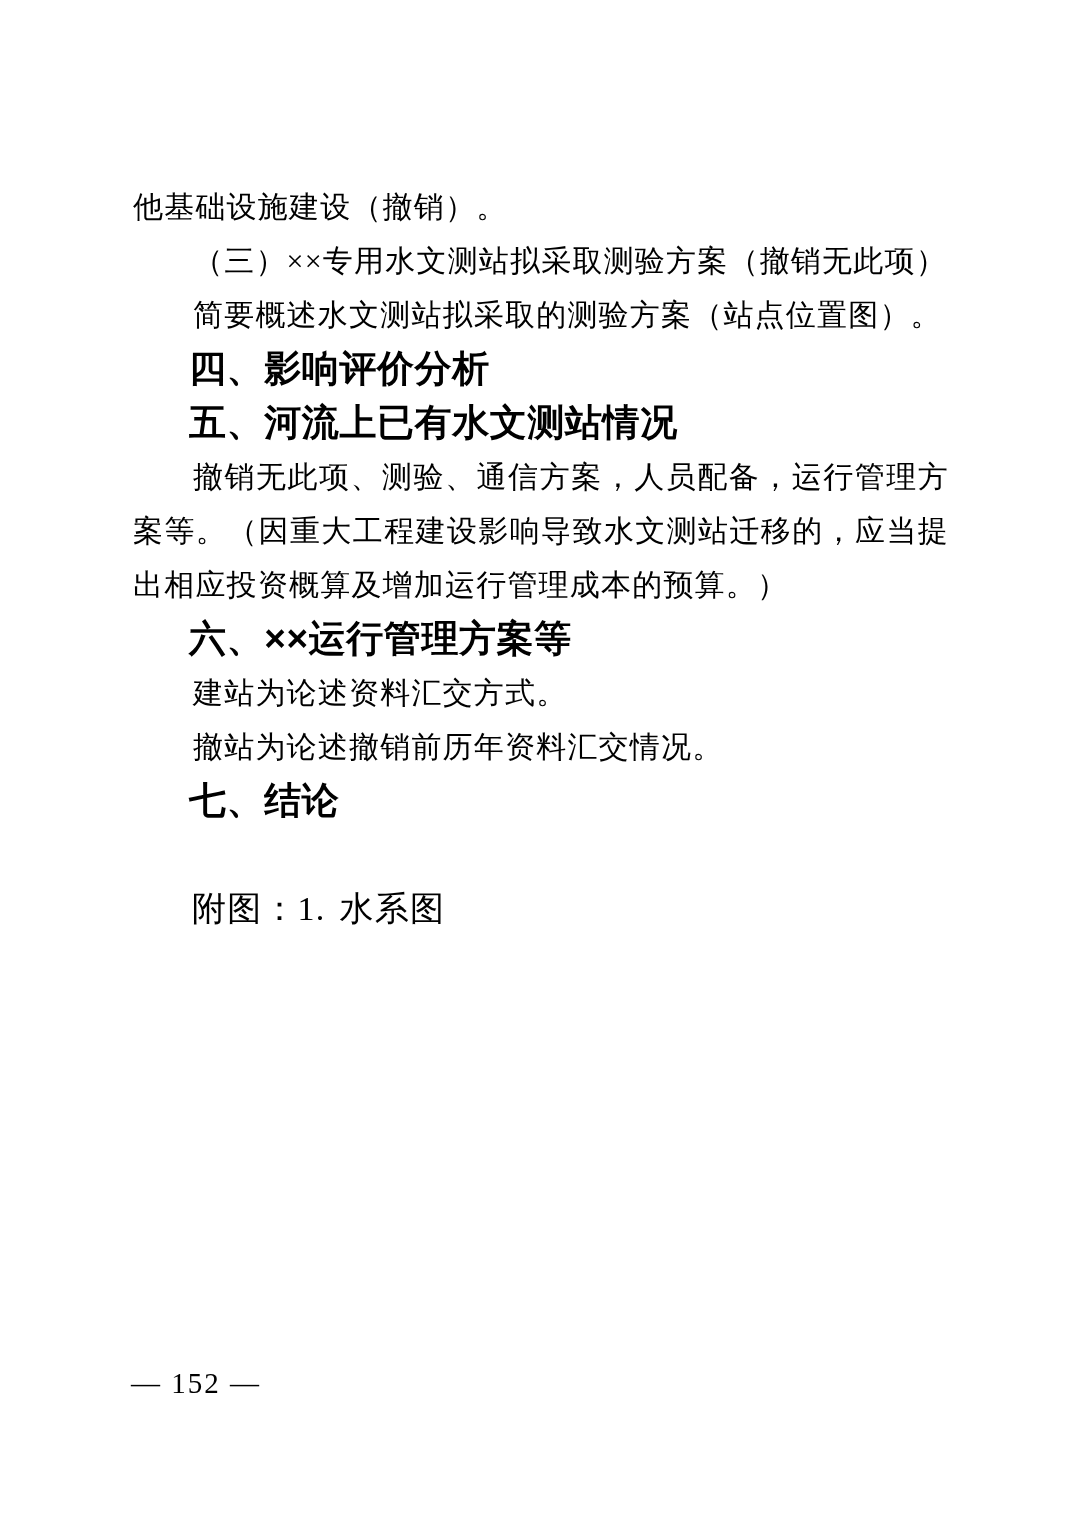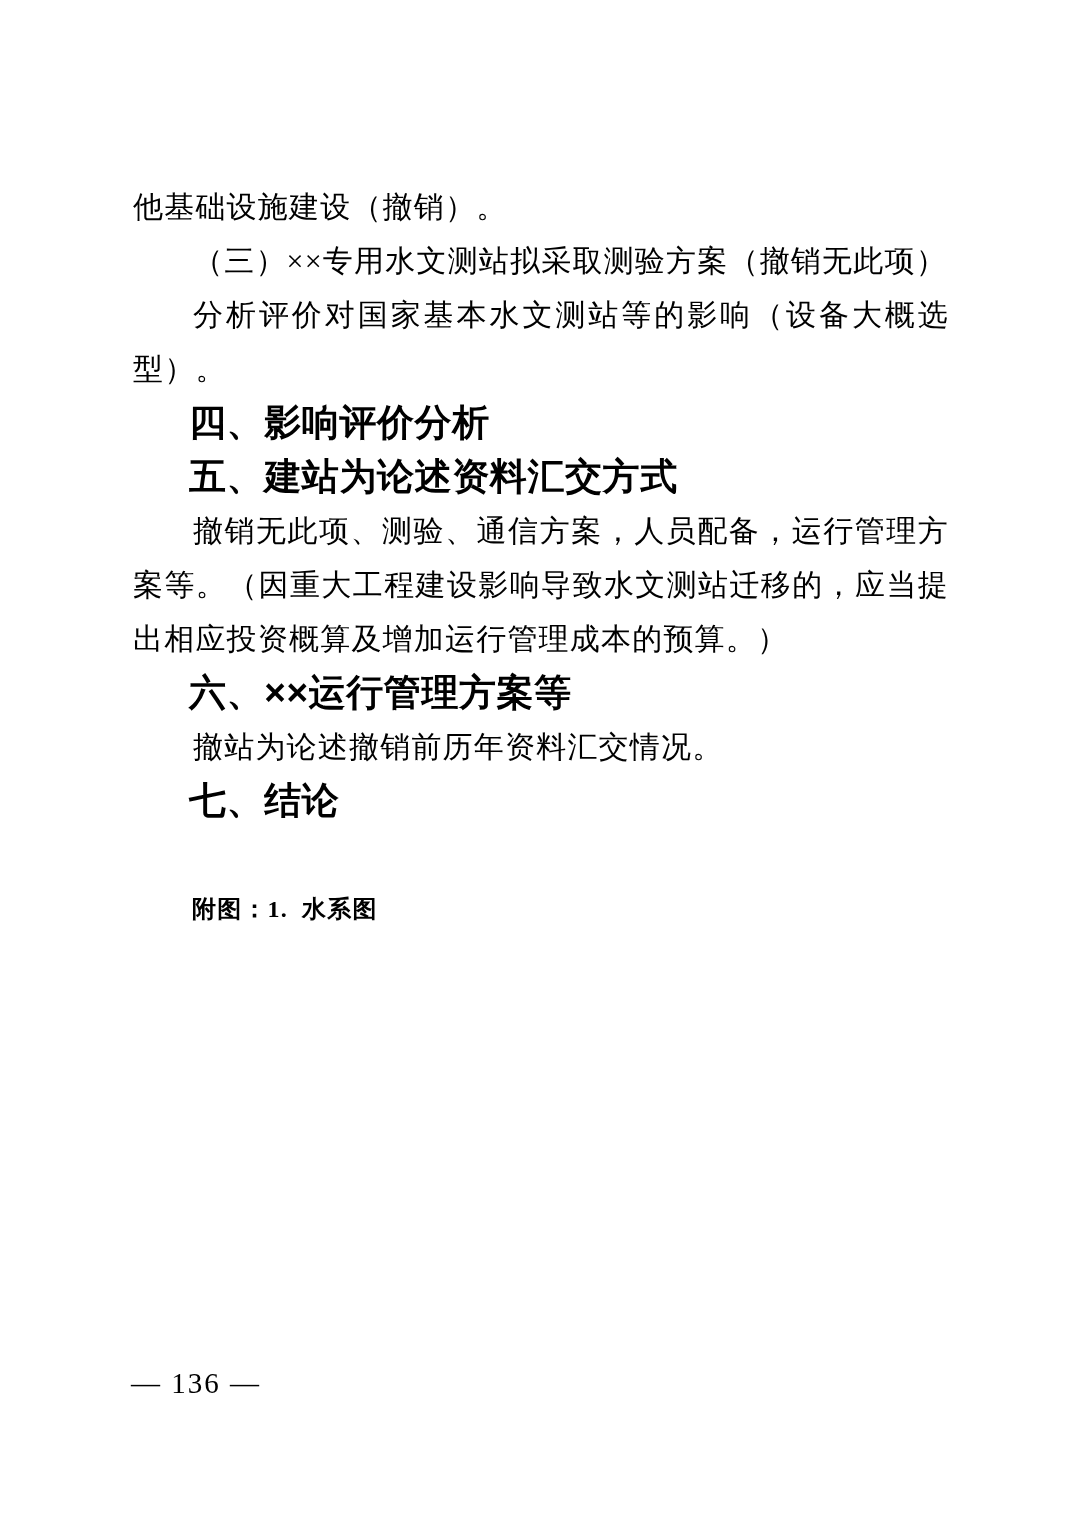"分析评价对国家基本水文测站等的影响（设备大概选型）。" p.body-para { text: 分析评价对国家基本水文测站等的影响（设备大概选型 -> 简要概述水文测站拟采取的测验方案（站点位置图 }
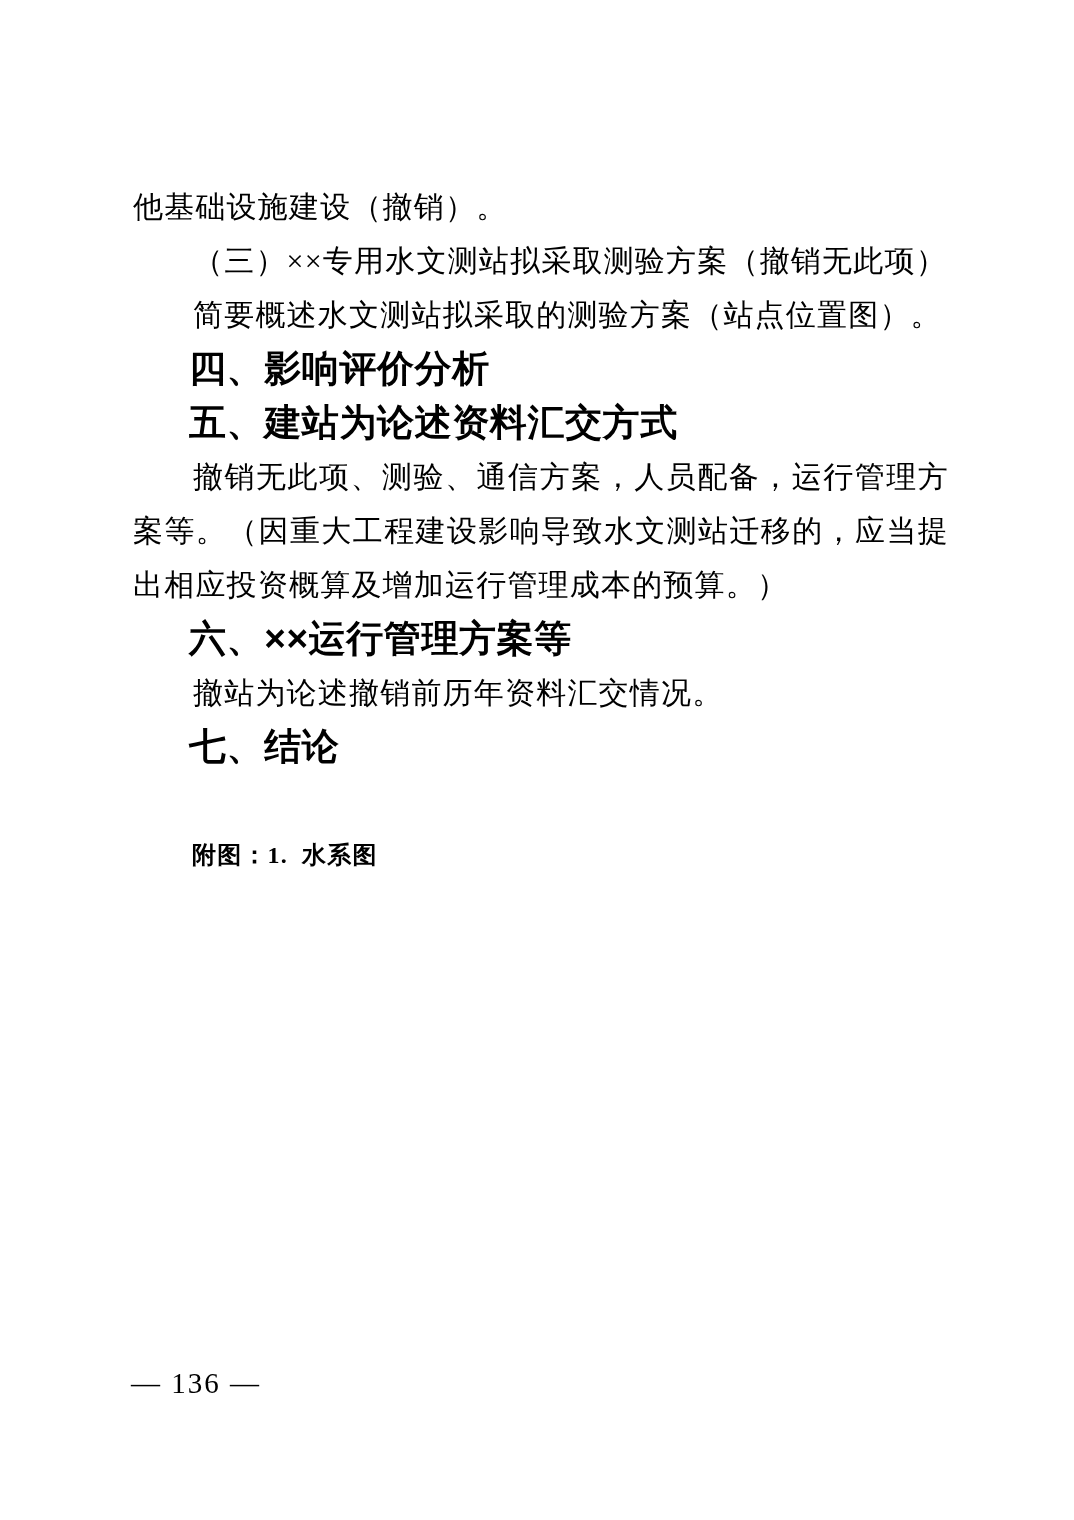"五、建站为论述资料汇交方式" h2.section-heading { text: 建站为论述资料汇交方式 -> 河流上已有水文测站情况 }
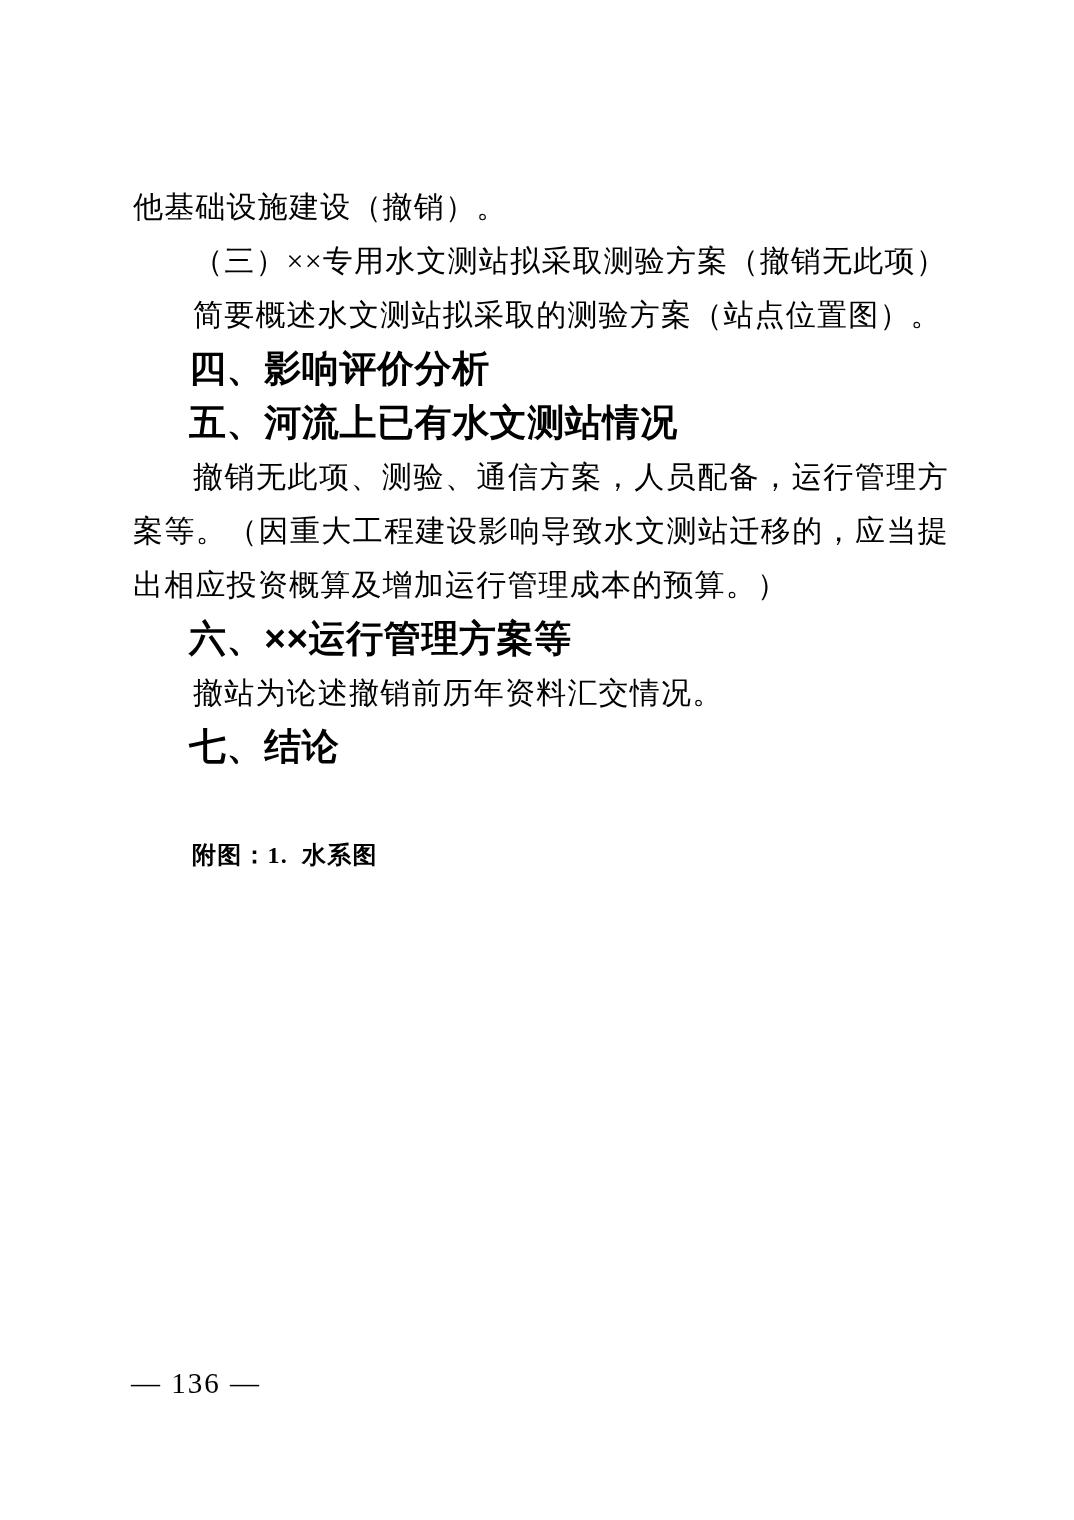"建站为论述资料汇交方式。" p.body-para { html: none -> <p>建站为论述资料汇交方式。</p> }
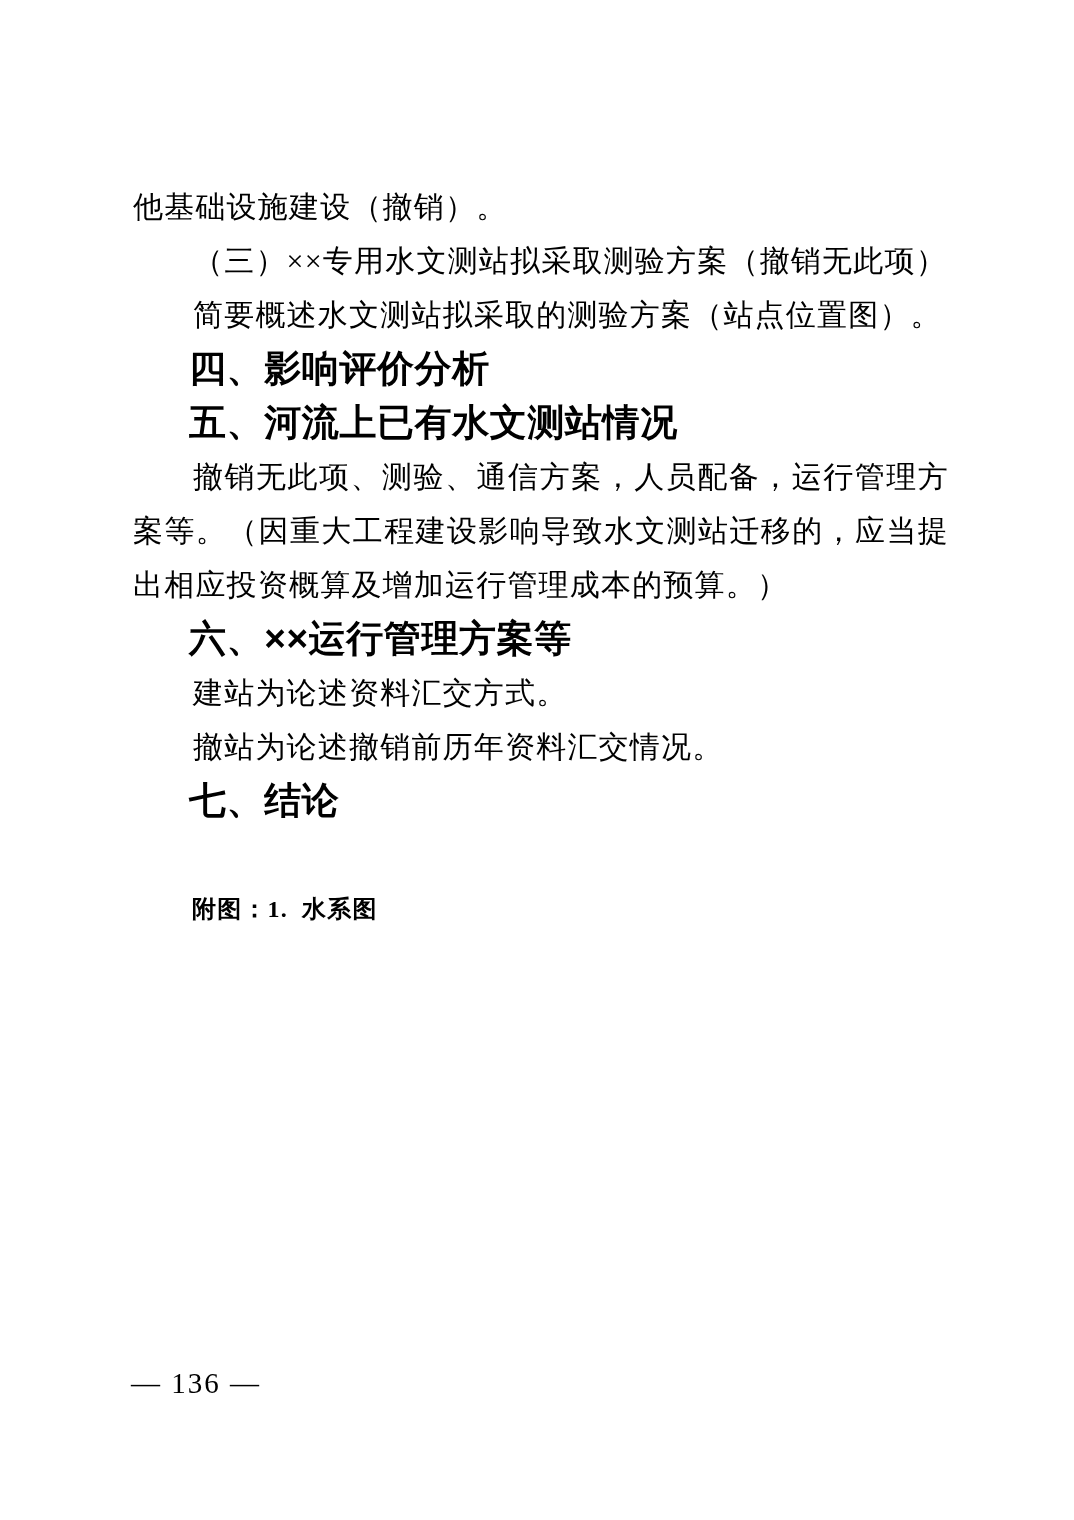"附图：1. 水系图" .attach-line { font-size: 24px -> 34px; font-weight: bold -> none }
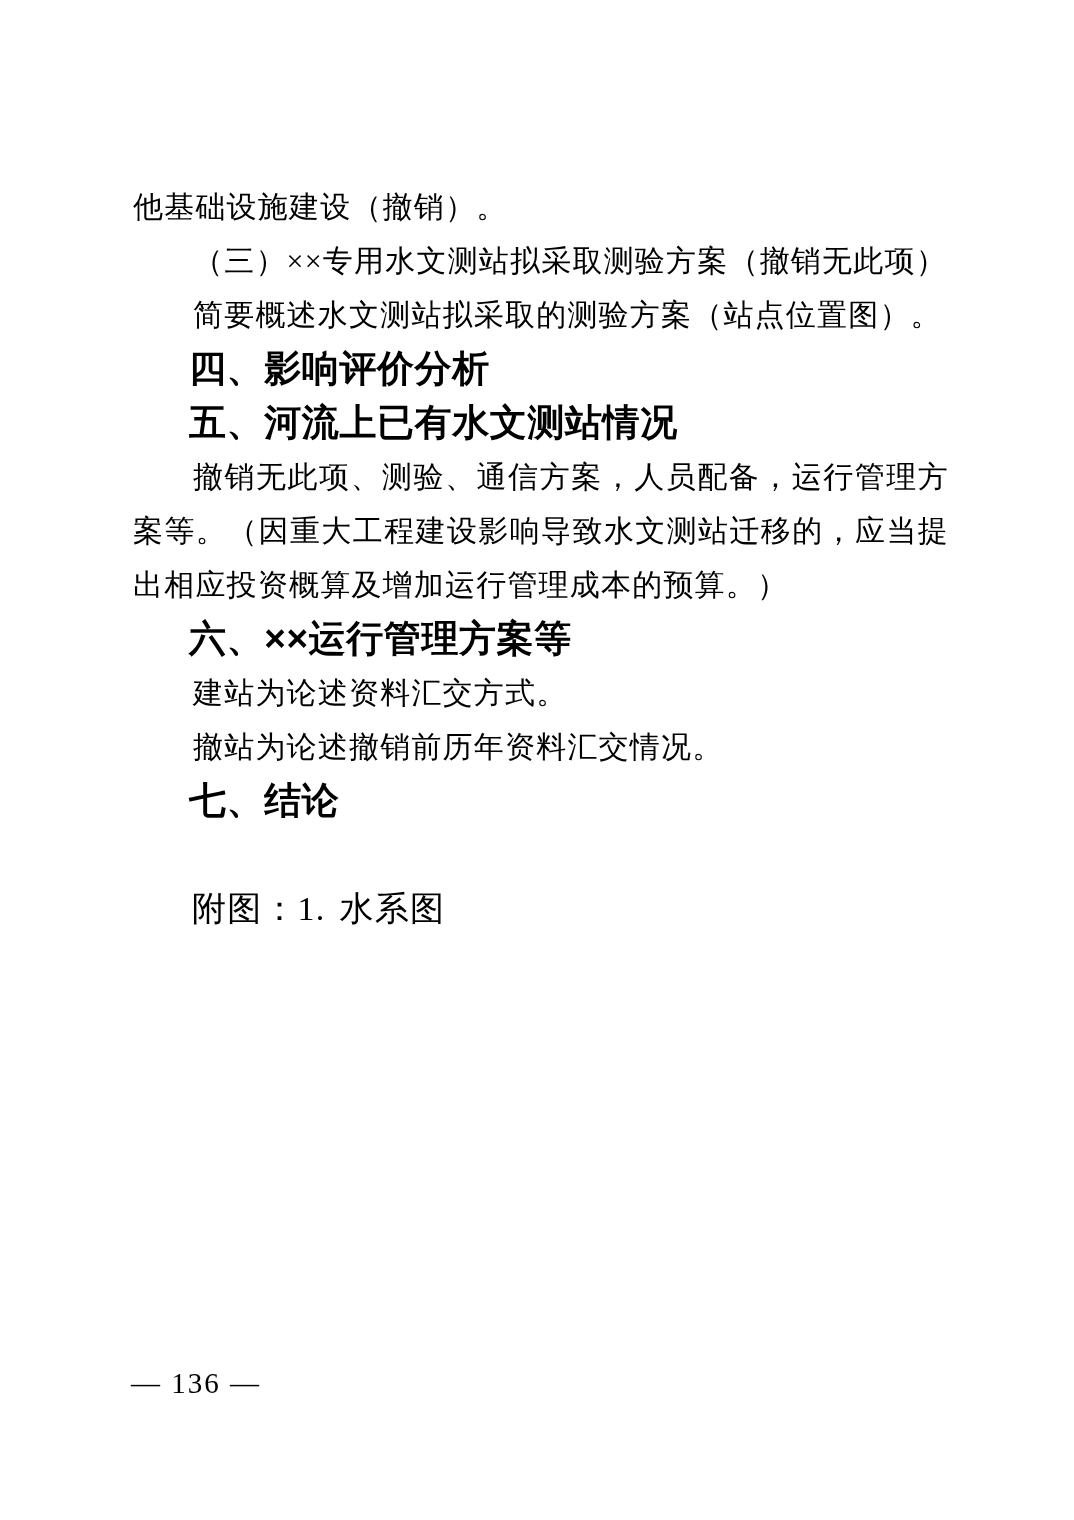"— 136 —" div.page-number { text: 136 -> 152 }
